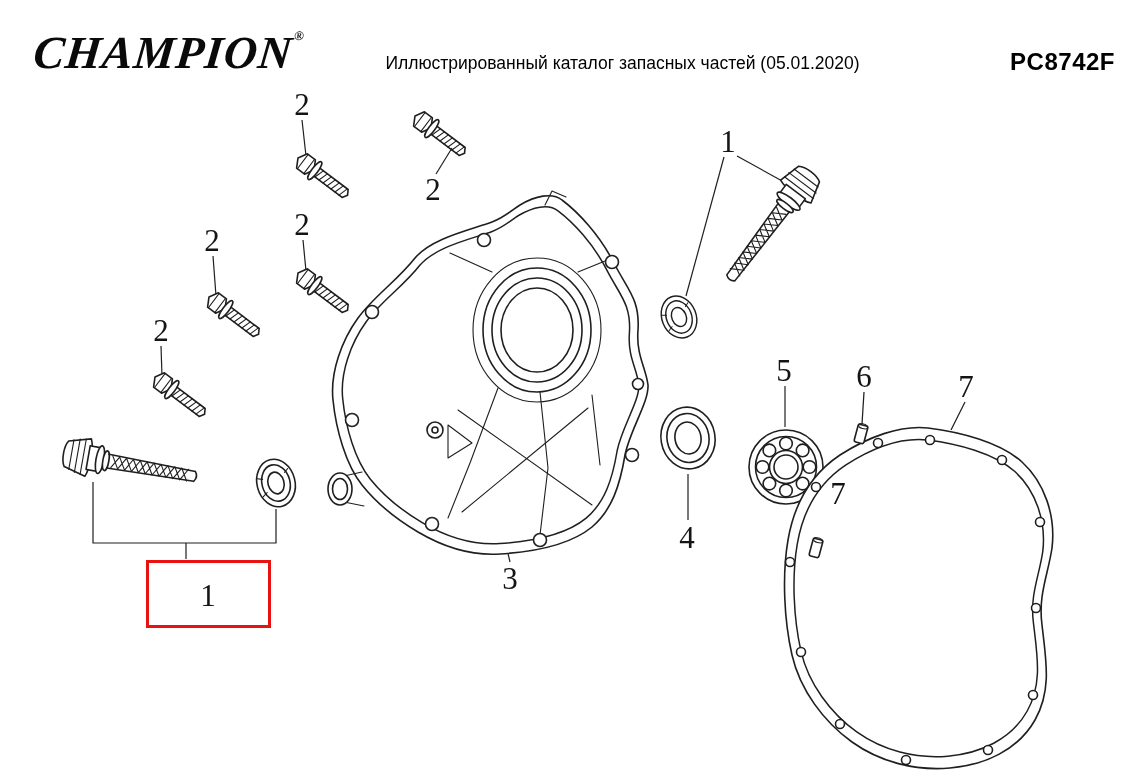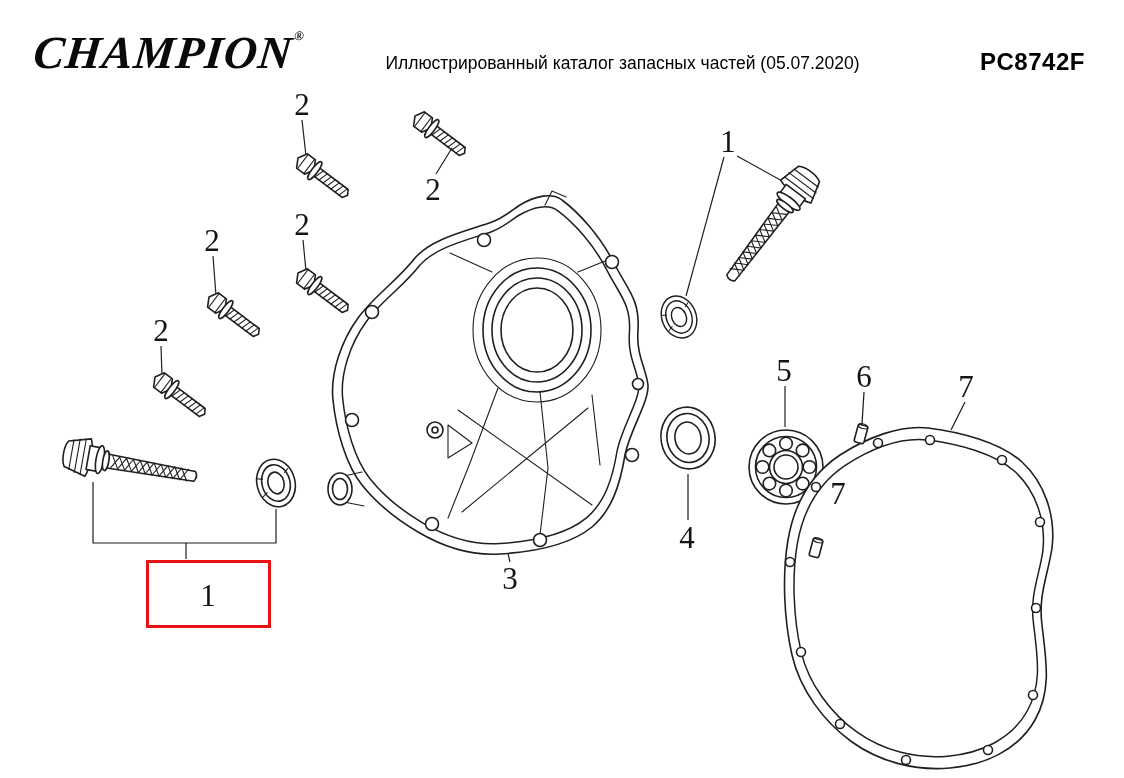"Иллюстрированный каталог запасных частей" div.catalog-title { text: 05.07.2020 -> 05.01.2020 }
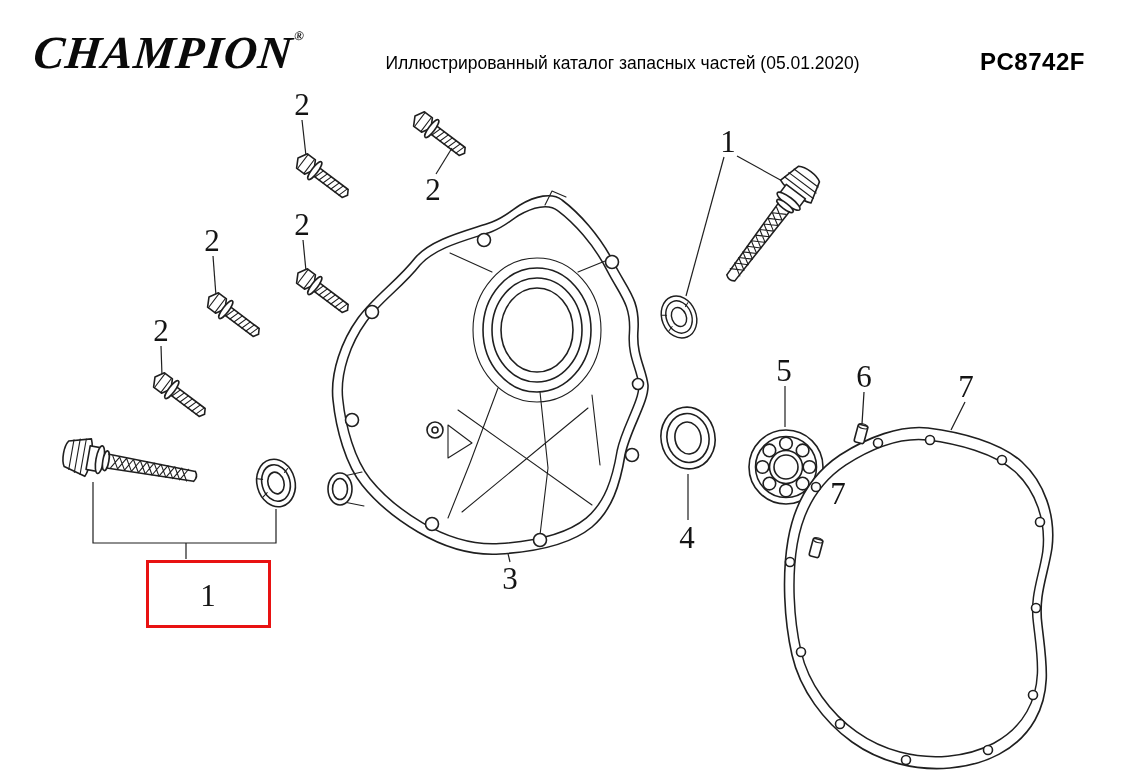"PC8742F" .doc-code { text-align: left -> right }
